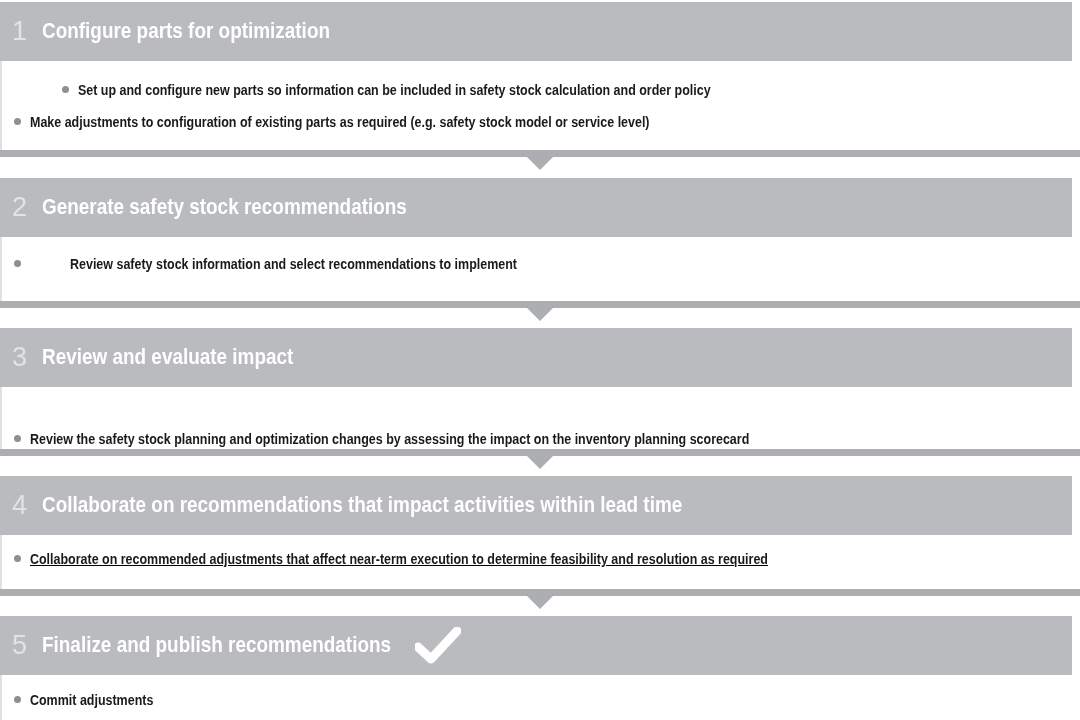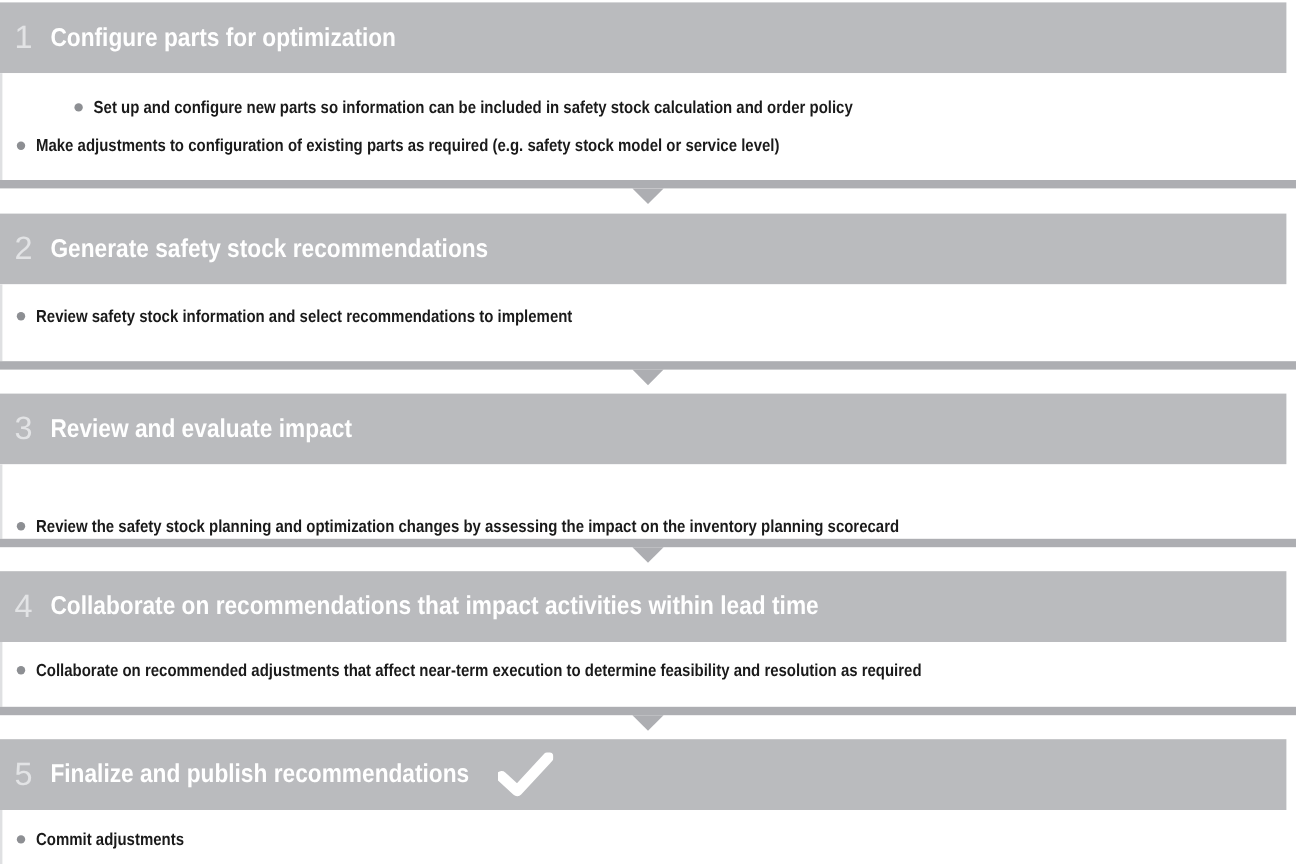"Review safety stock information and" div.bullet-row { gap: none -> 40px }
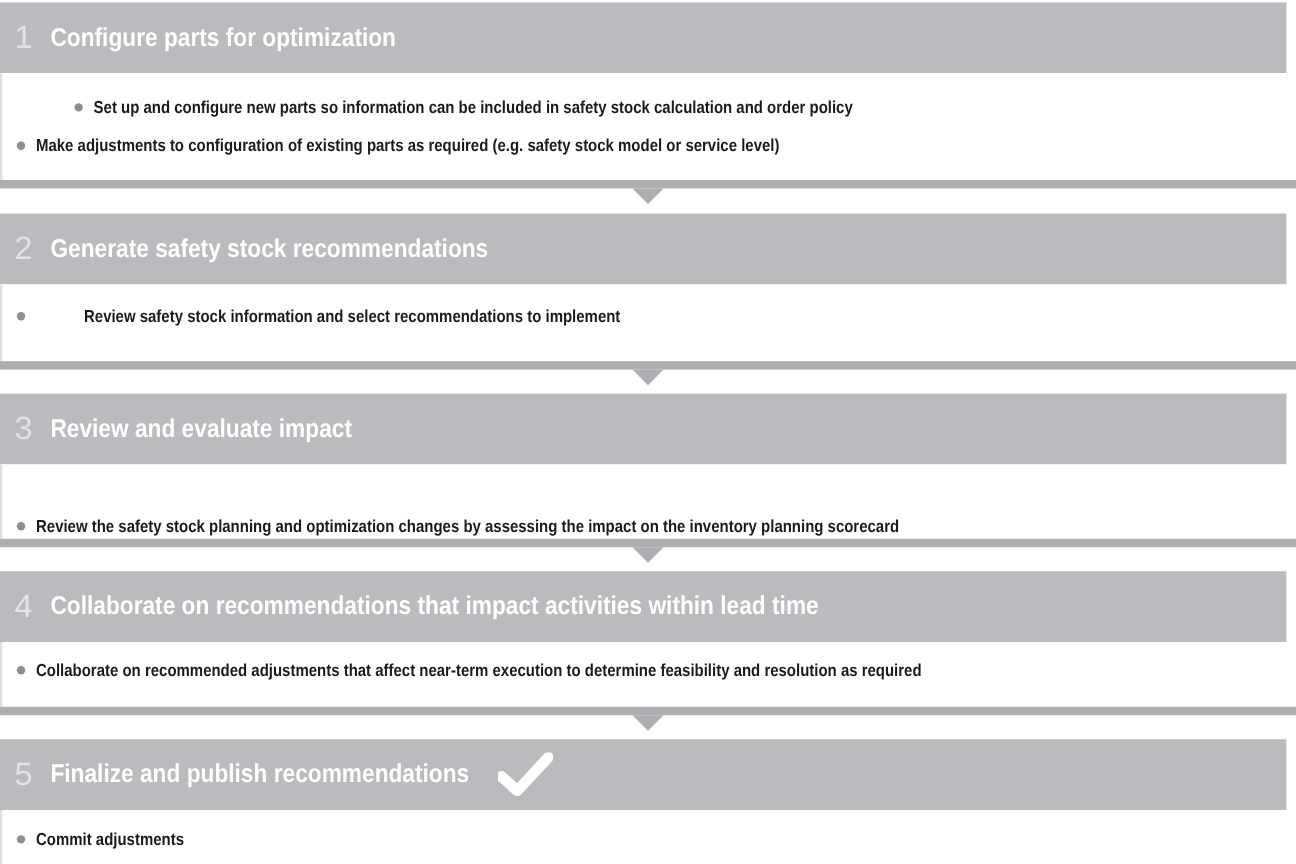"Collaborate on recommended adjustments" div.bullet-row { text-decoration: none -> underline }
